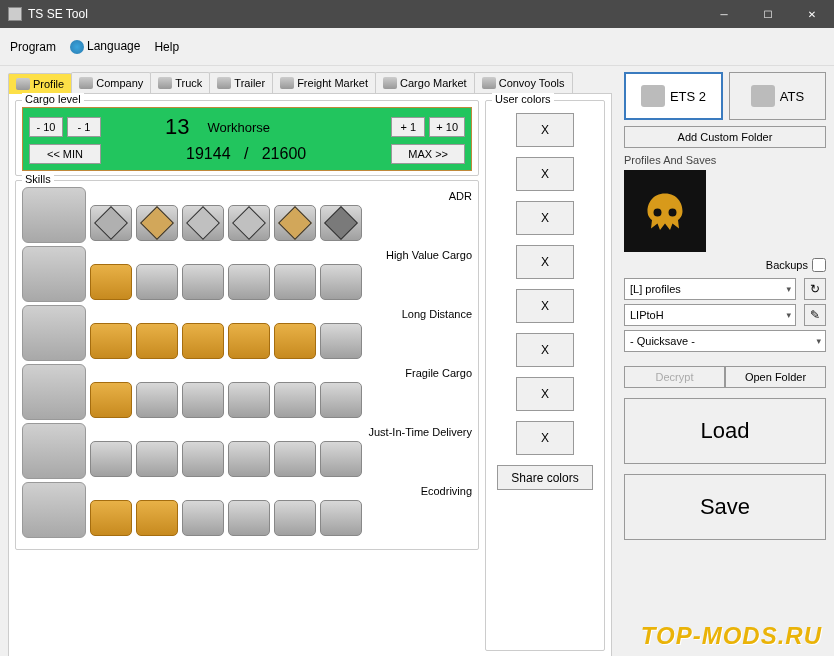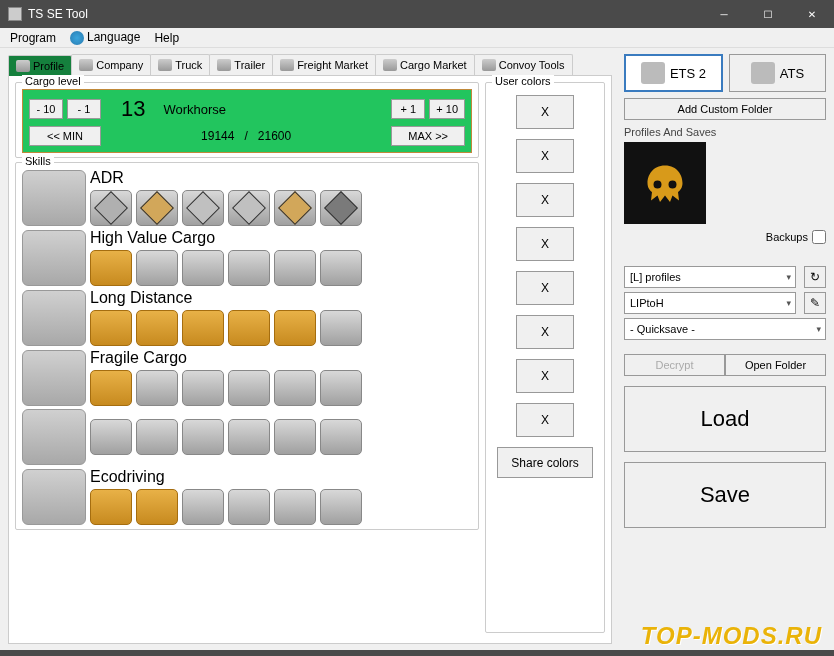"Program" .menubar { height: 20px -> 38px }
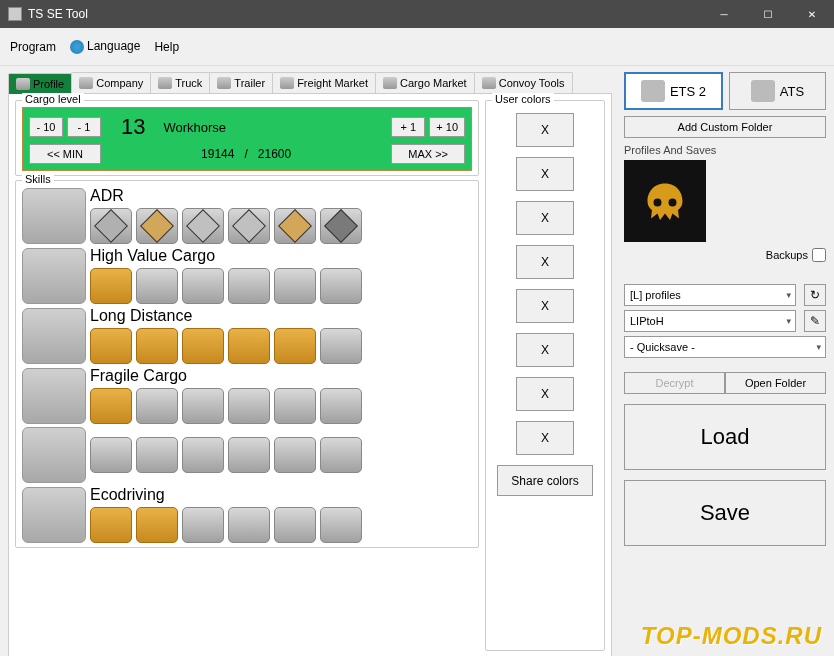"Profile" .tab.active { background: #15803d -> #fde047 }
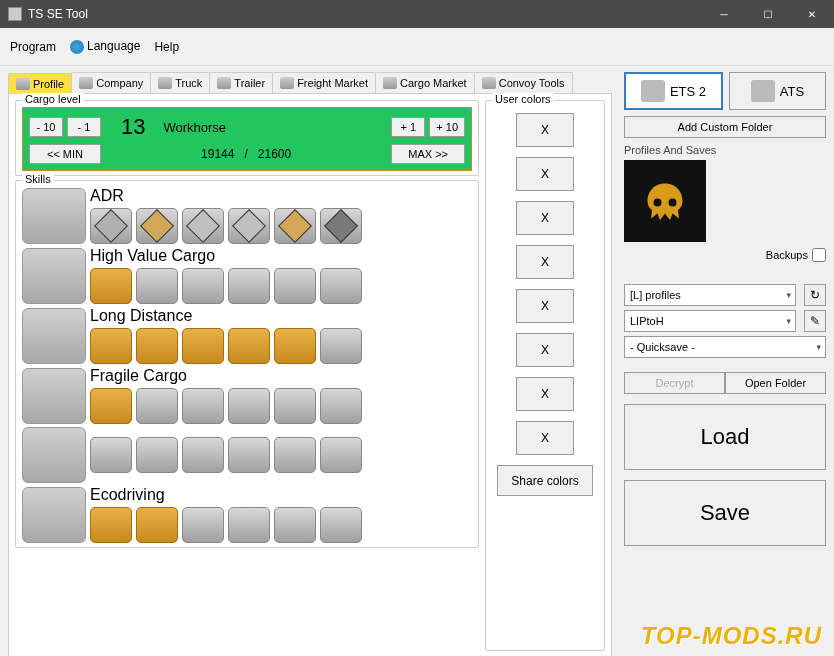"ETS 2" .game-btn { height: 38px -> 48px }
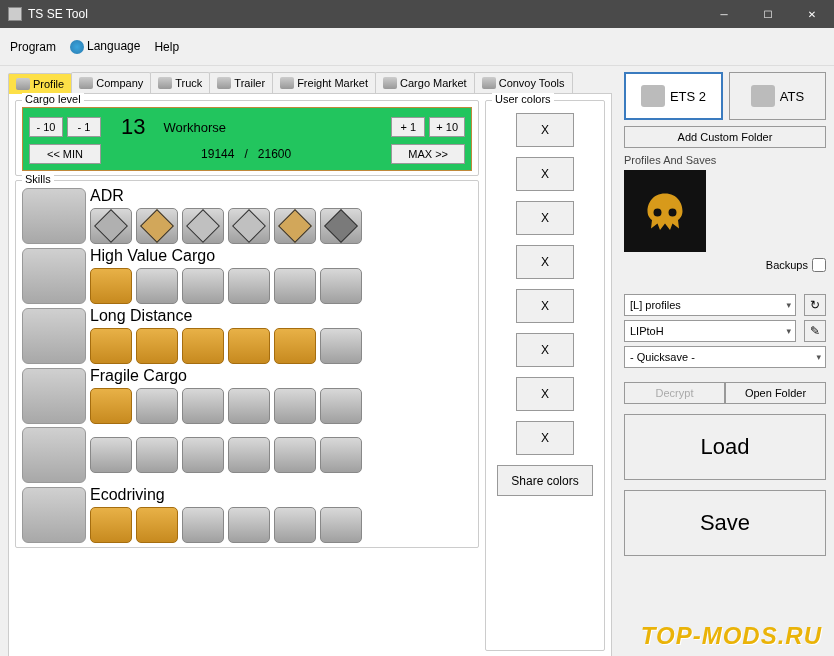"13" .lvl-num { margin-left: none -> 44px }
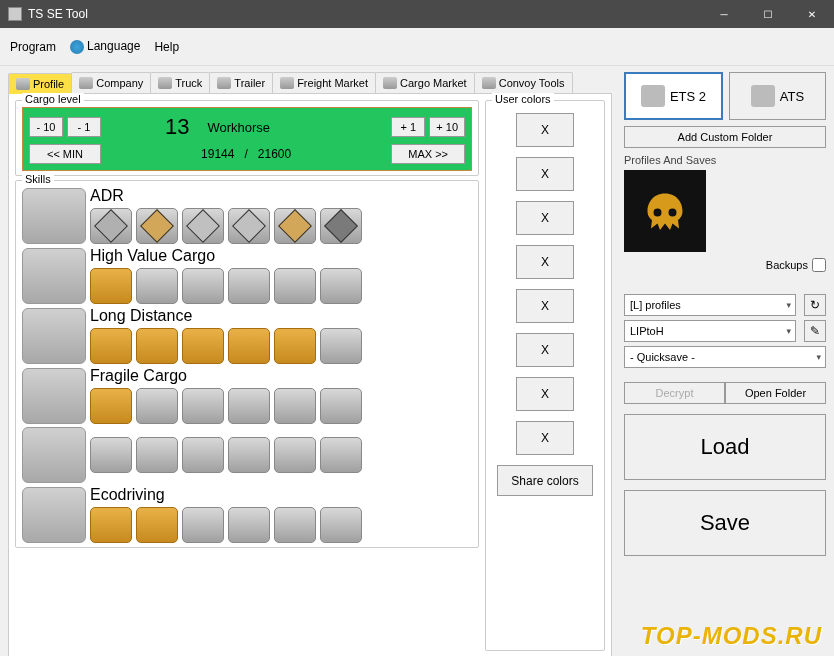"19144 / 21600" div { font-size: 12px -> 16px }
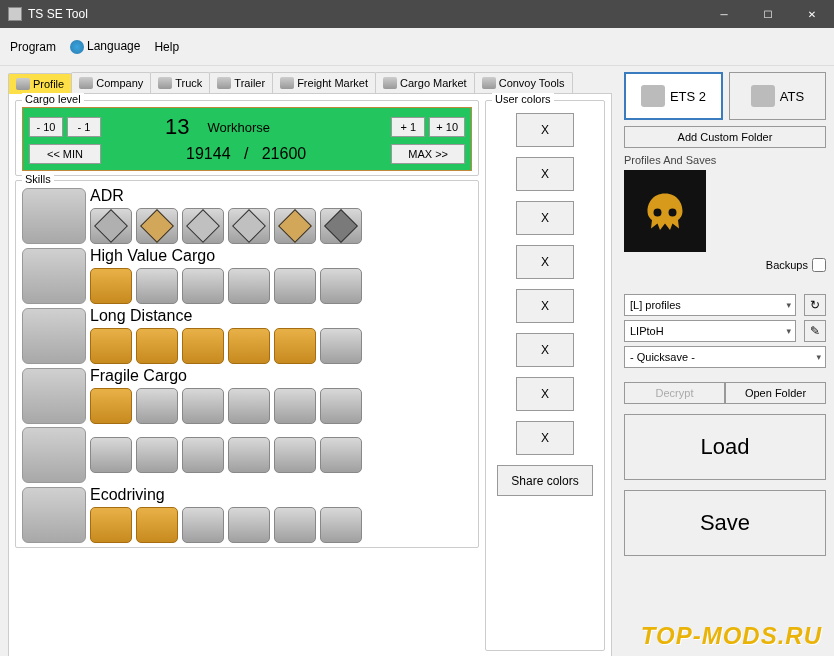"Skills" div.fieldset { padding-bottom: 1px -> 8px }
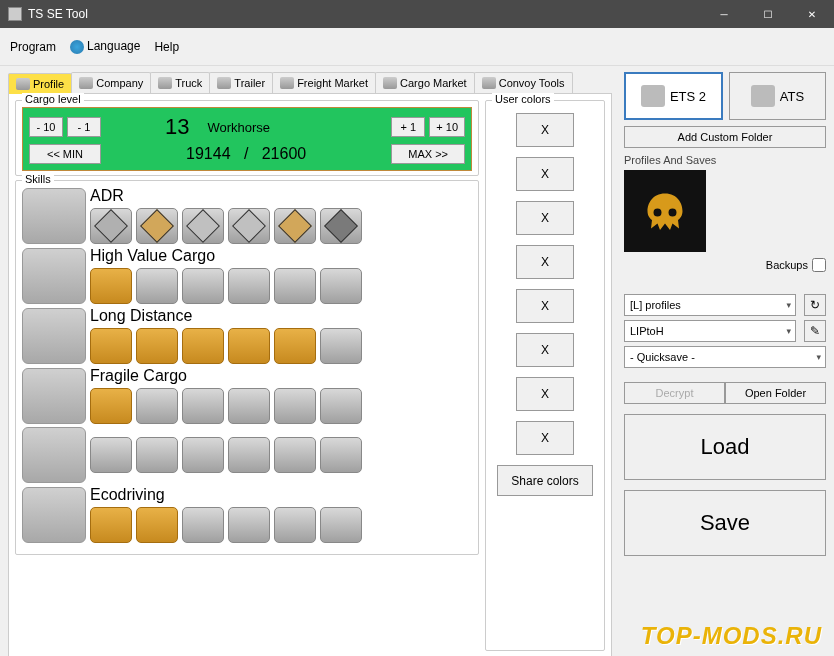"ADR" .skill-name { font-size: 16px -> 11px; text-align: none -> right }
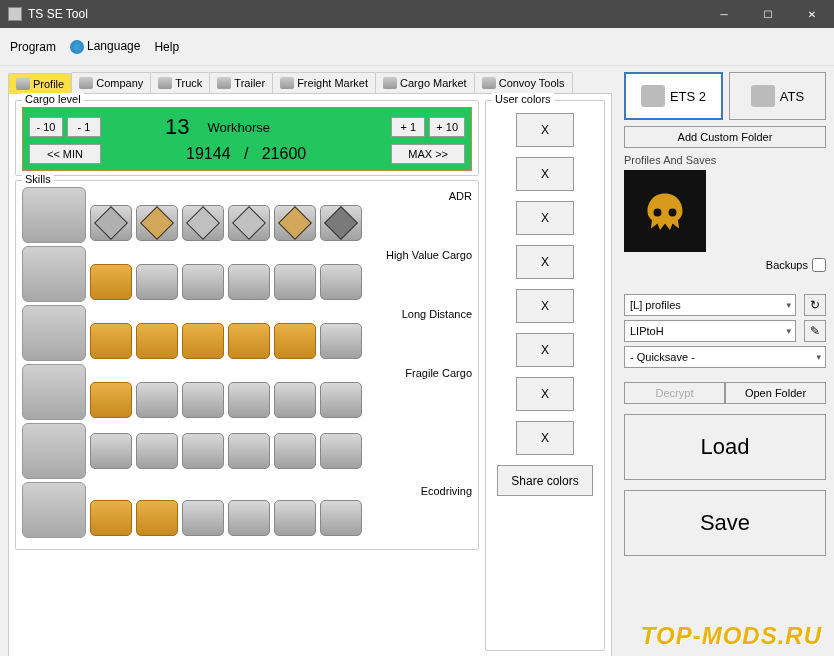"Backups" .backups-row { margin-bottom: 22px -> 6px }
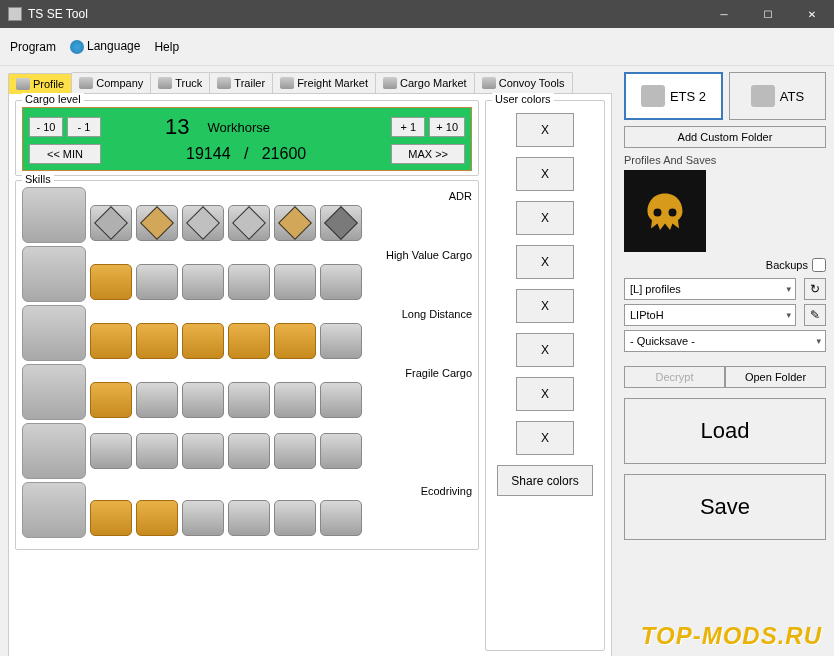"Just-In-Time Delivery" div.skill-name { html: none -> <div>Just-In-Time Delivery</div> }
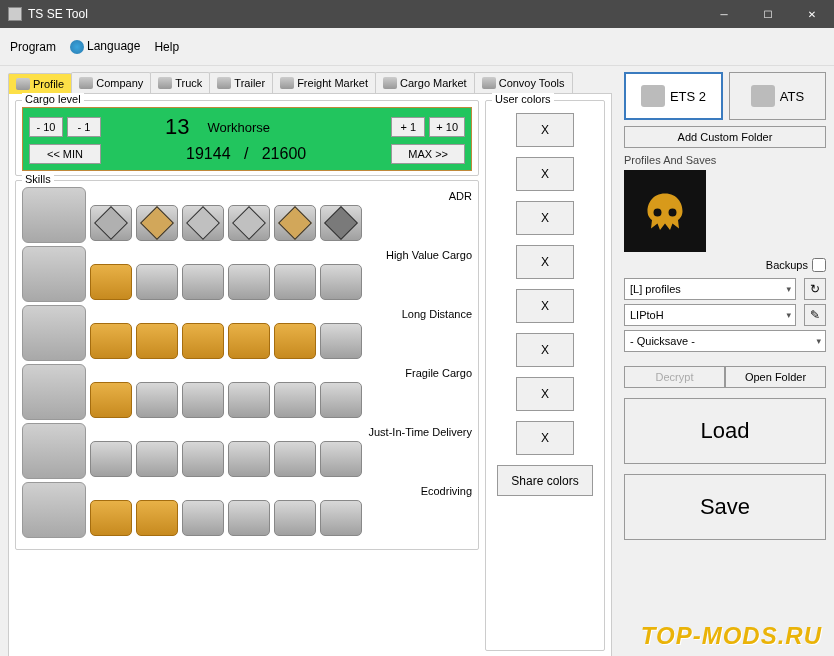"Share colors" .share-btn { height: 31px -> 25px }
